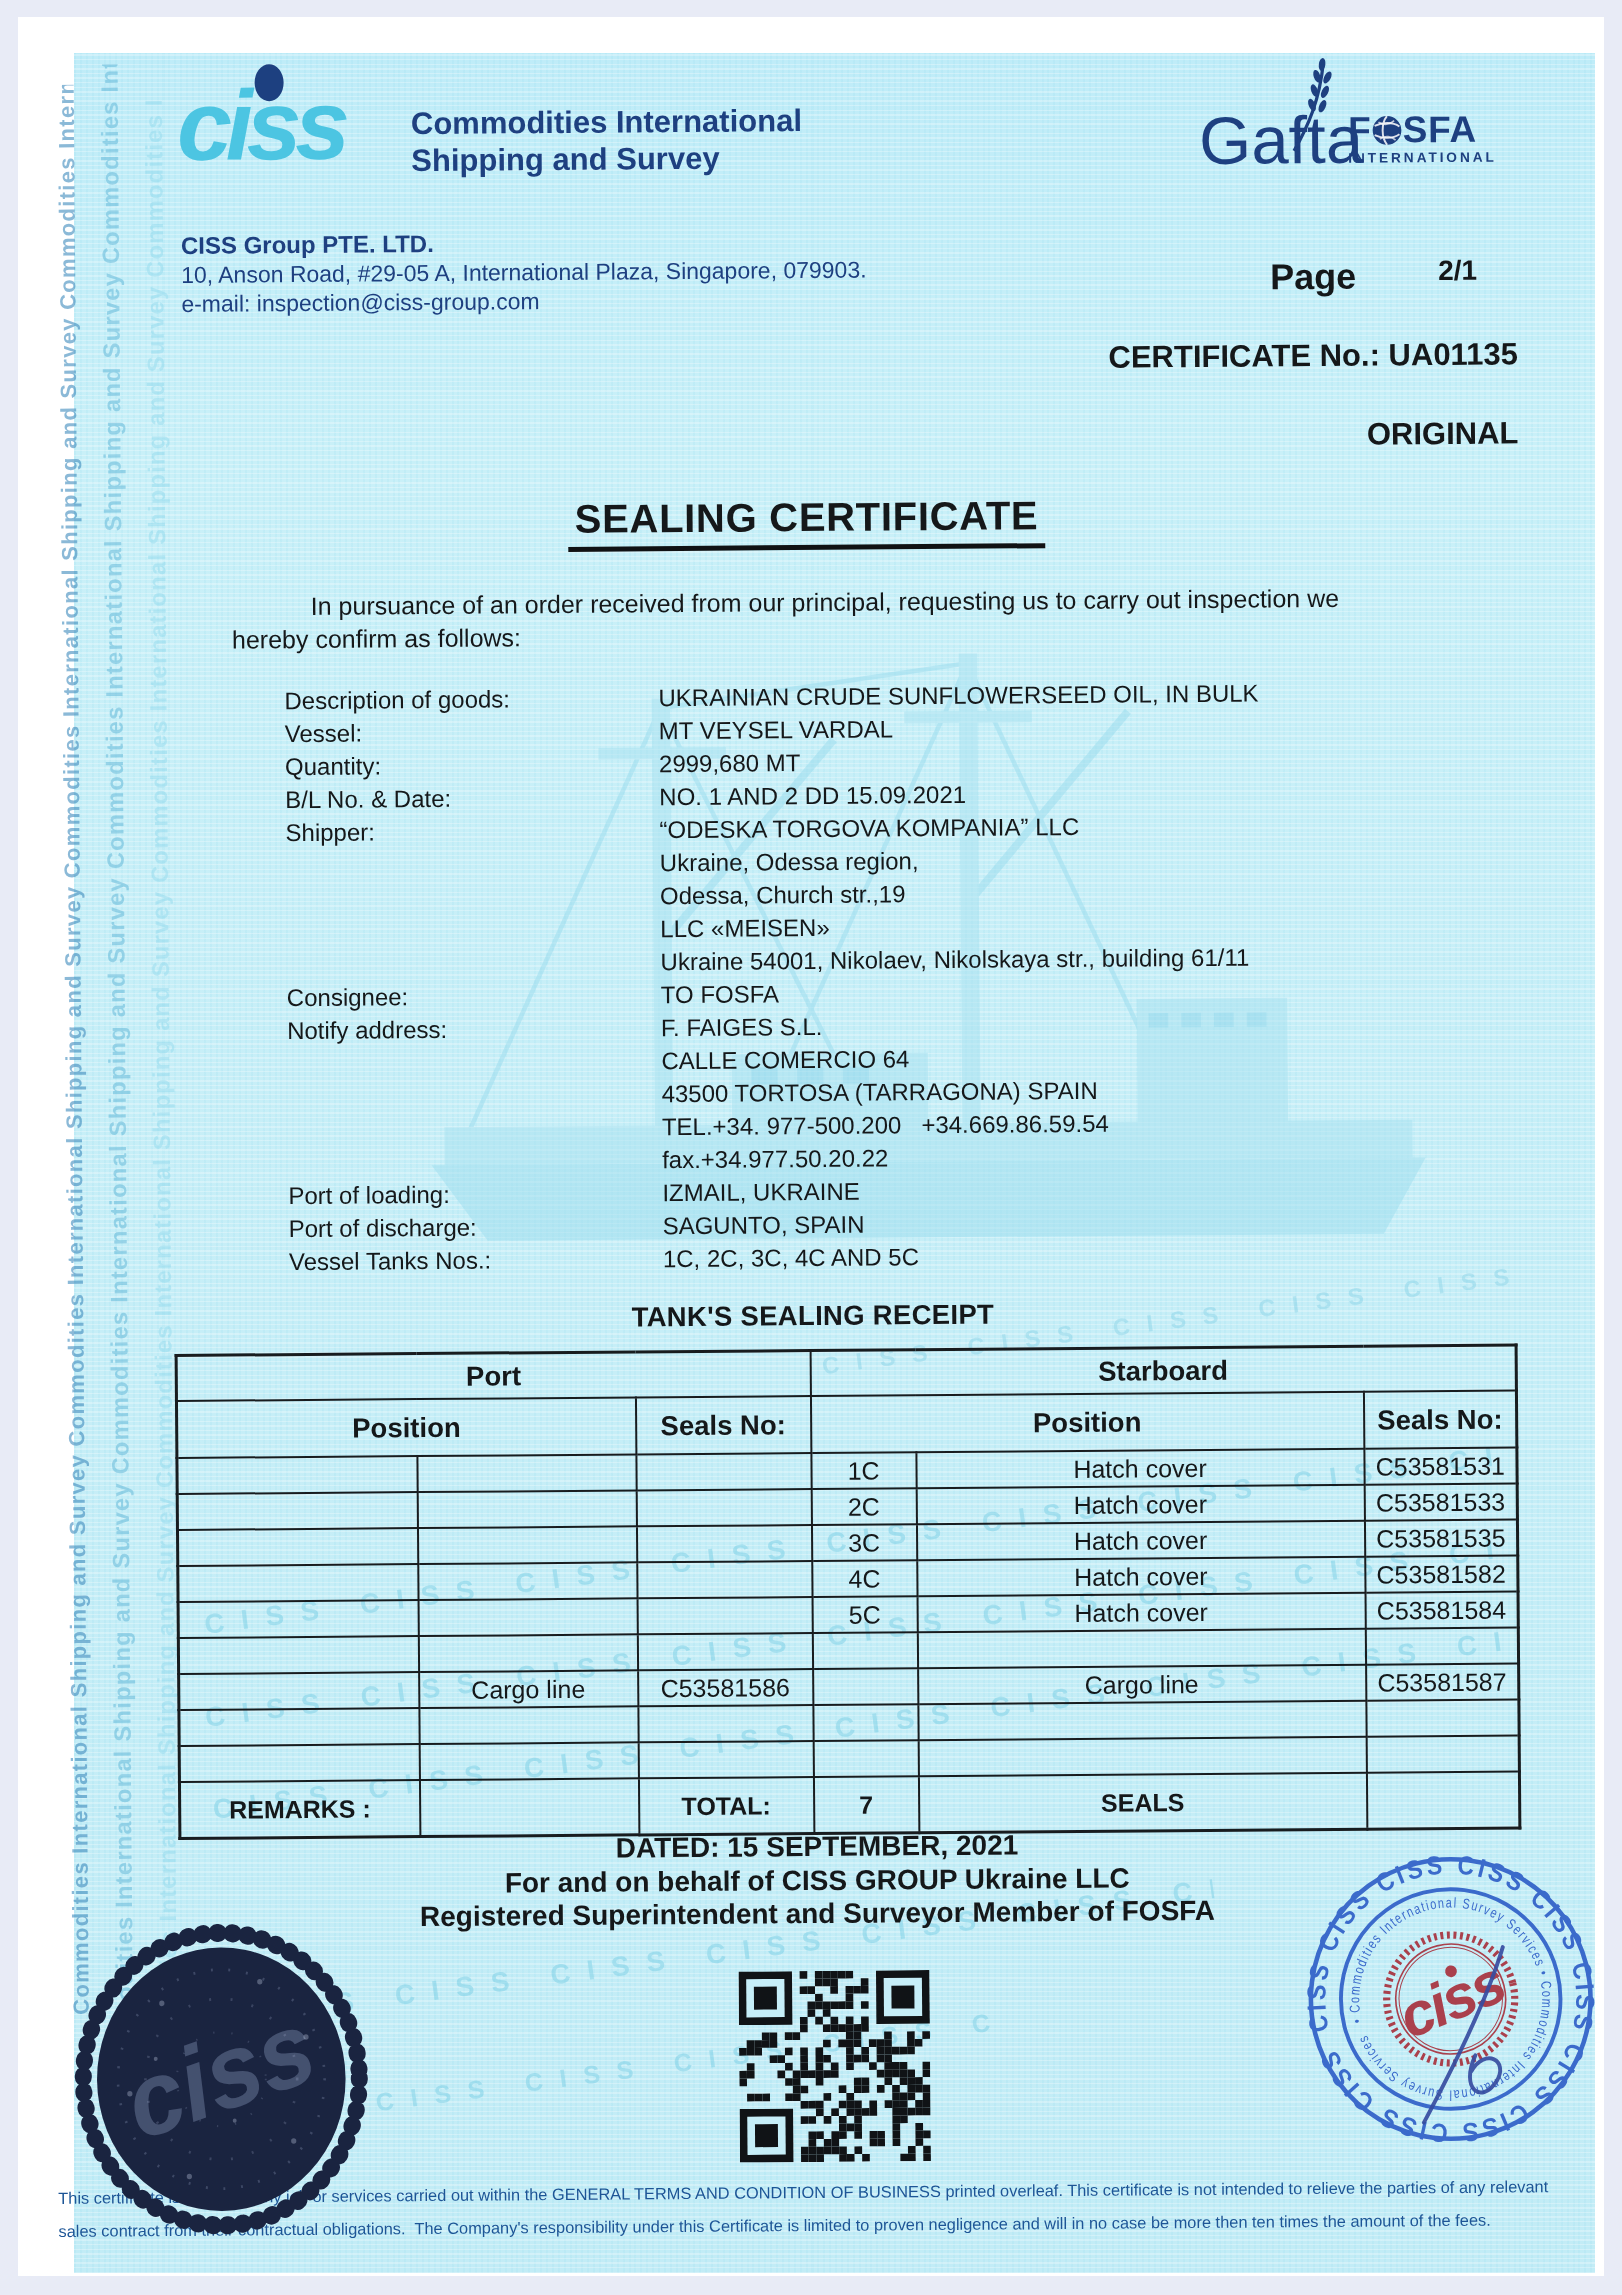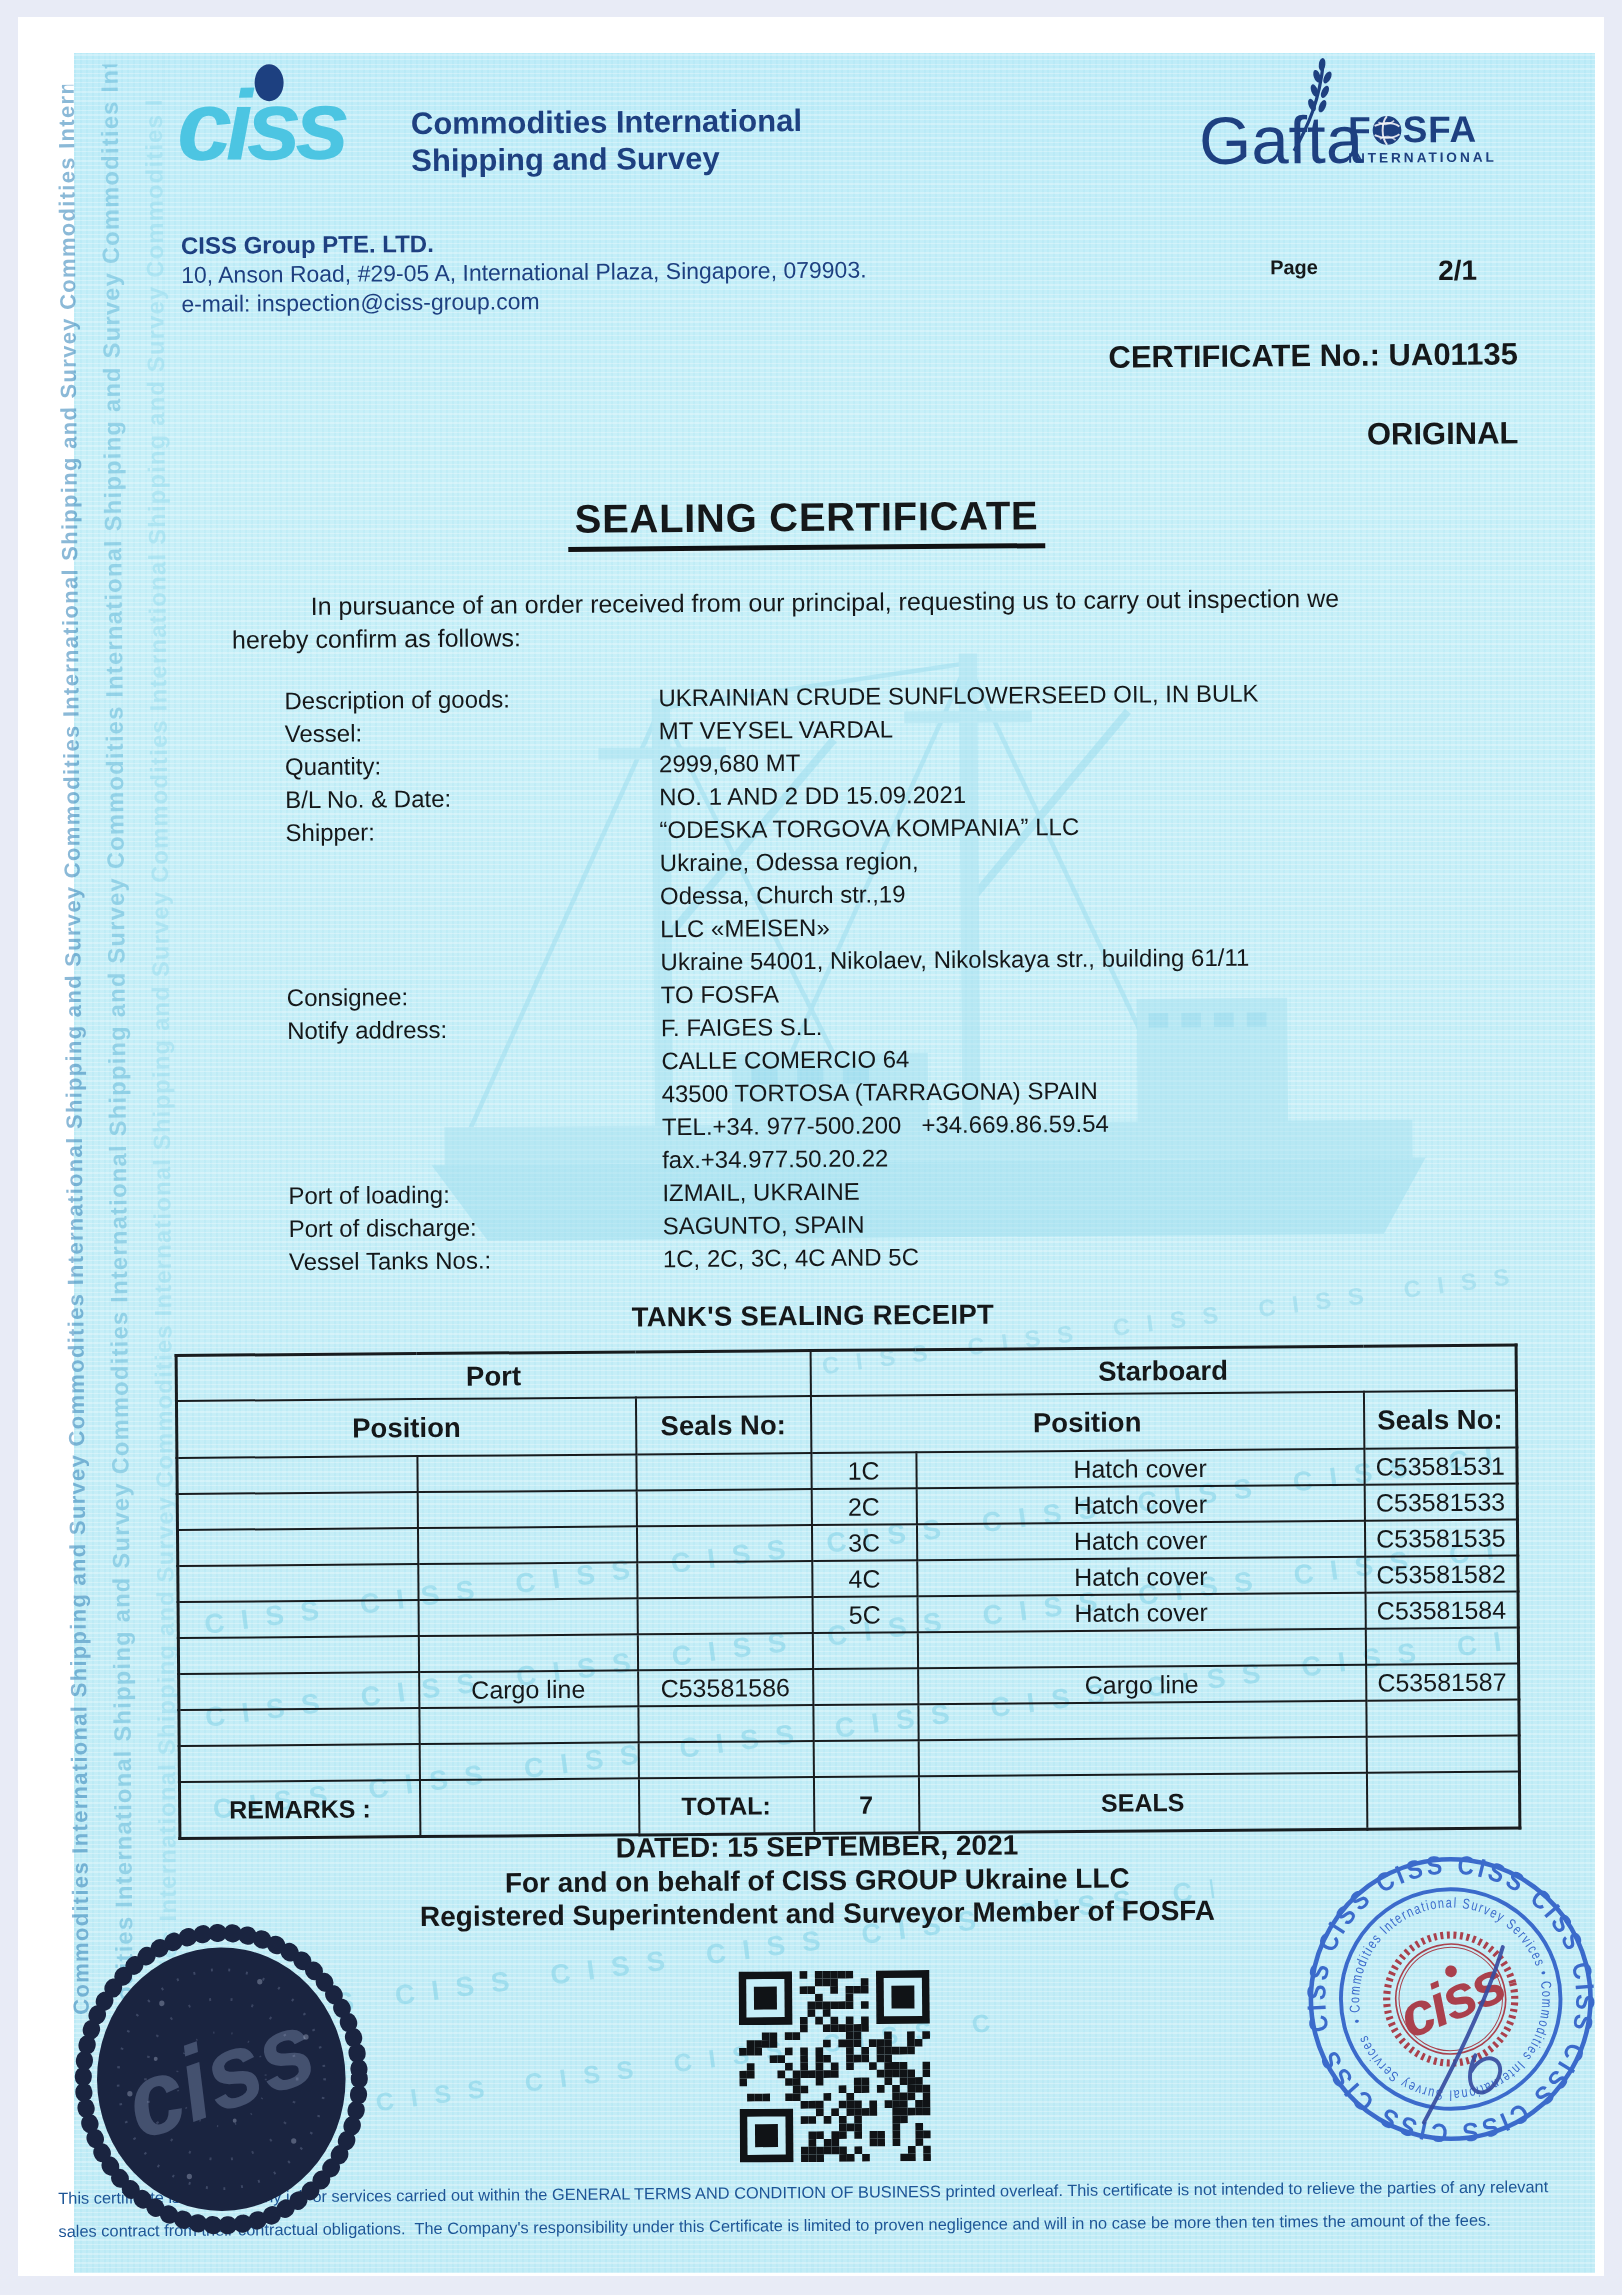"Page" .pageword { font-size: 20px -> 36px }
